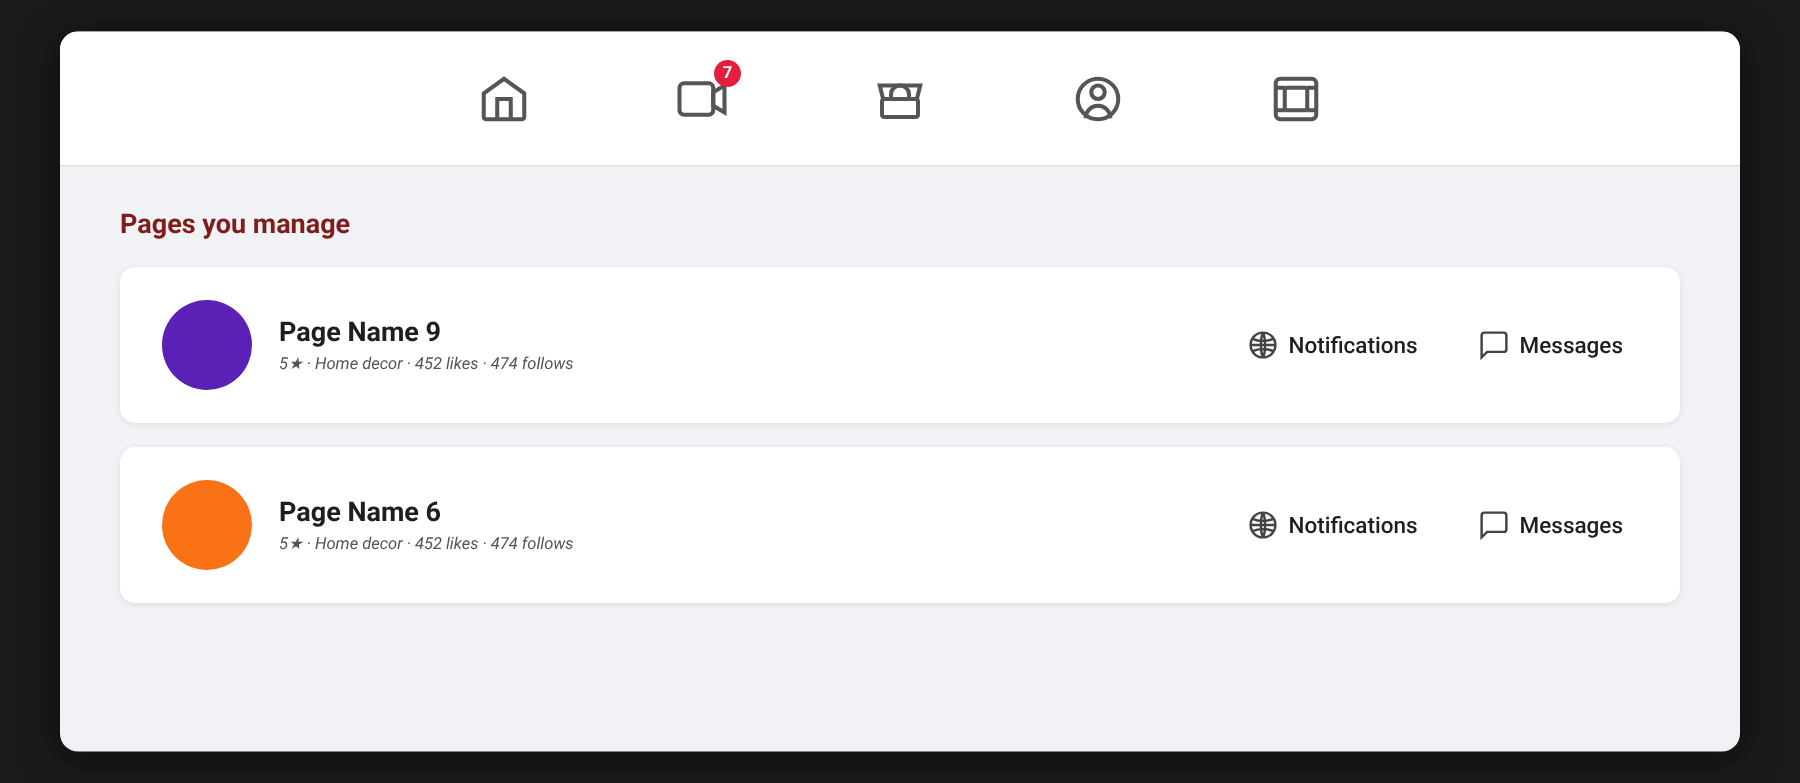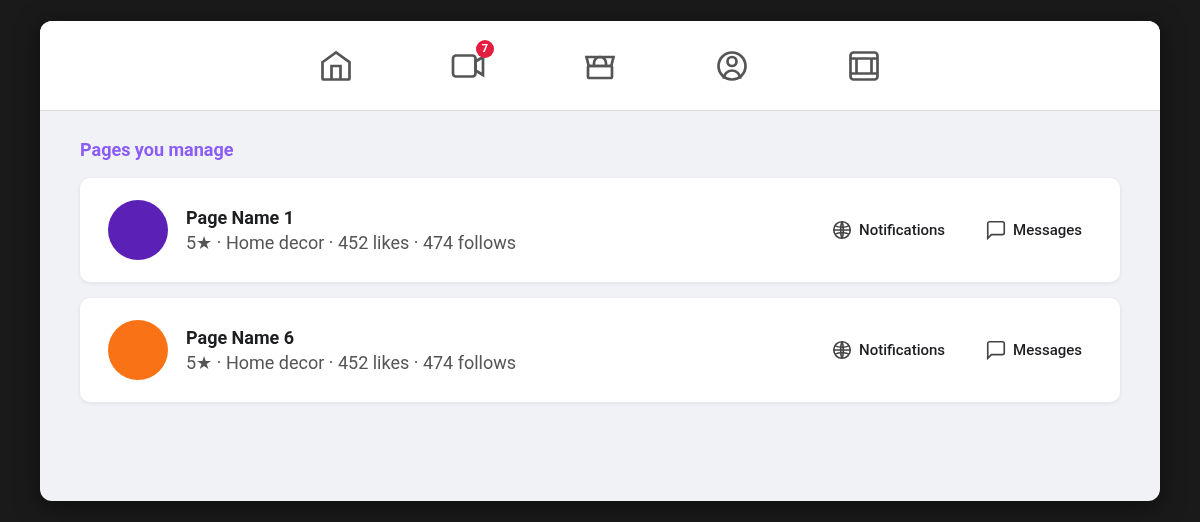"Pages you manage" .section-title { color: #8b5cf6 -> #7f1d1d }
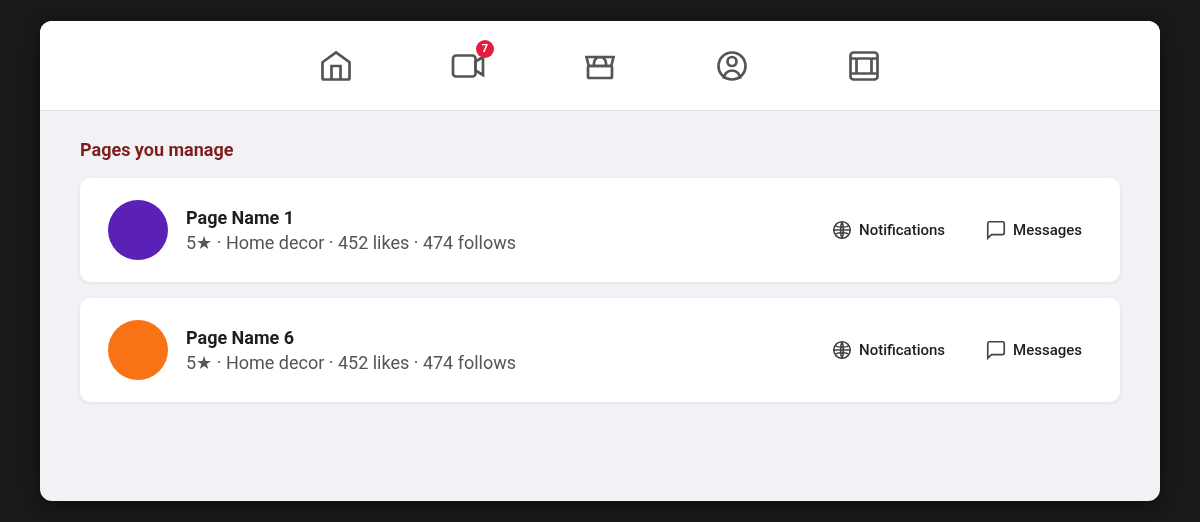"Page Name 1" div.page-name { text: 1 -> 9 }
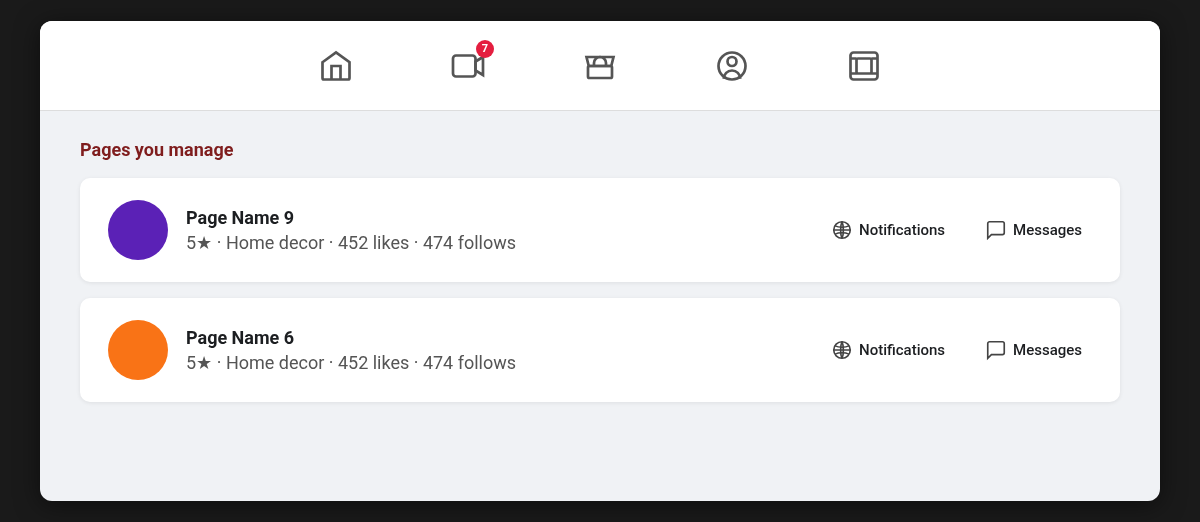"5★ · Home decor ·" .page-meta { font-size: 18px -> 11px; font-style: none -> italic }
